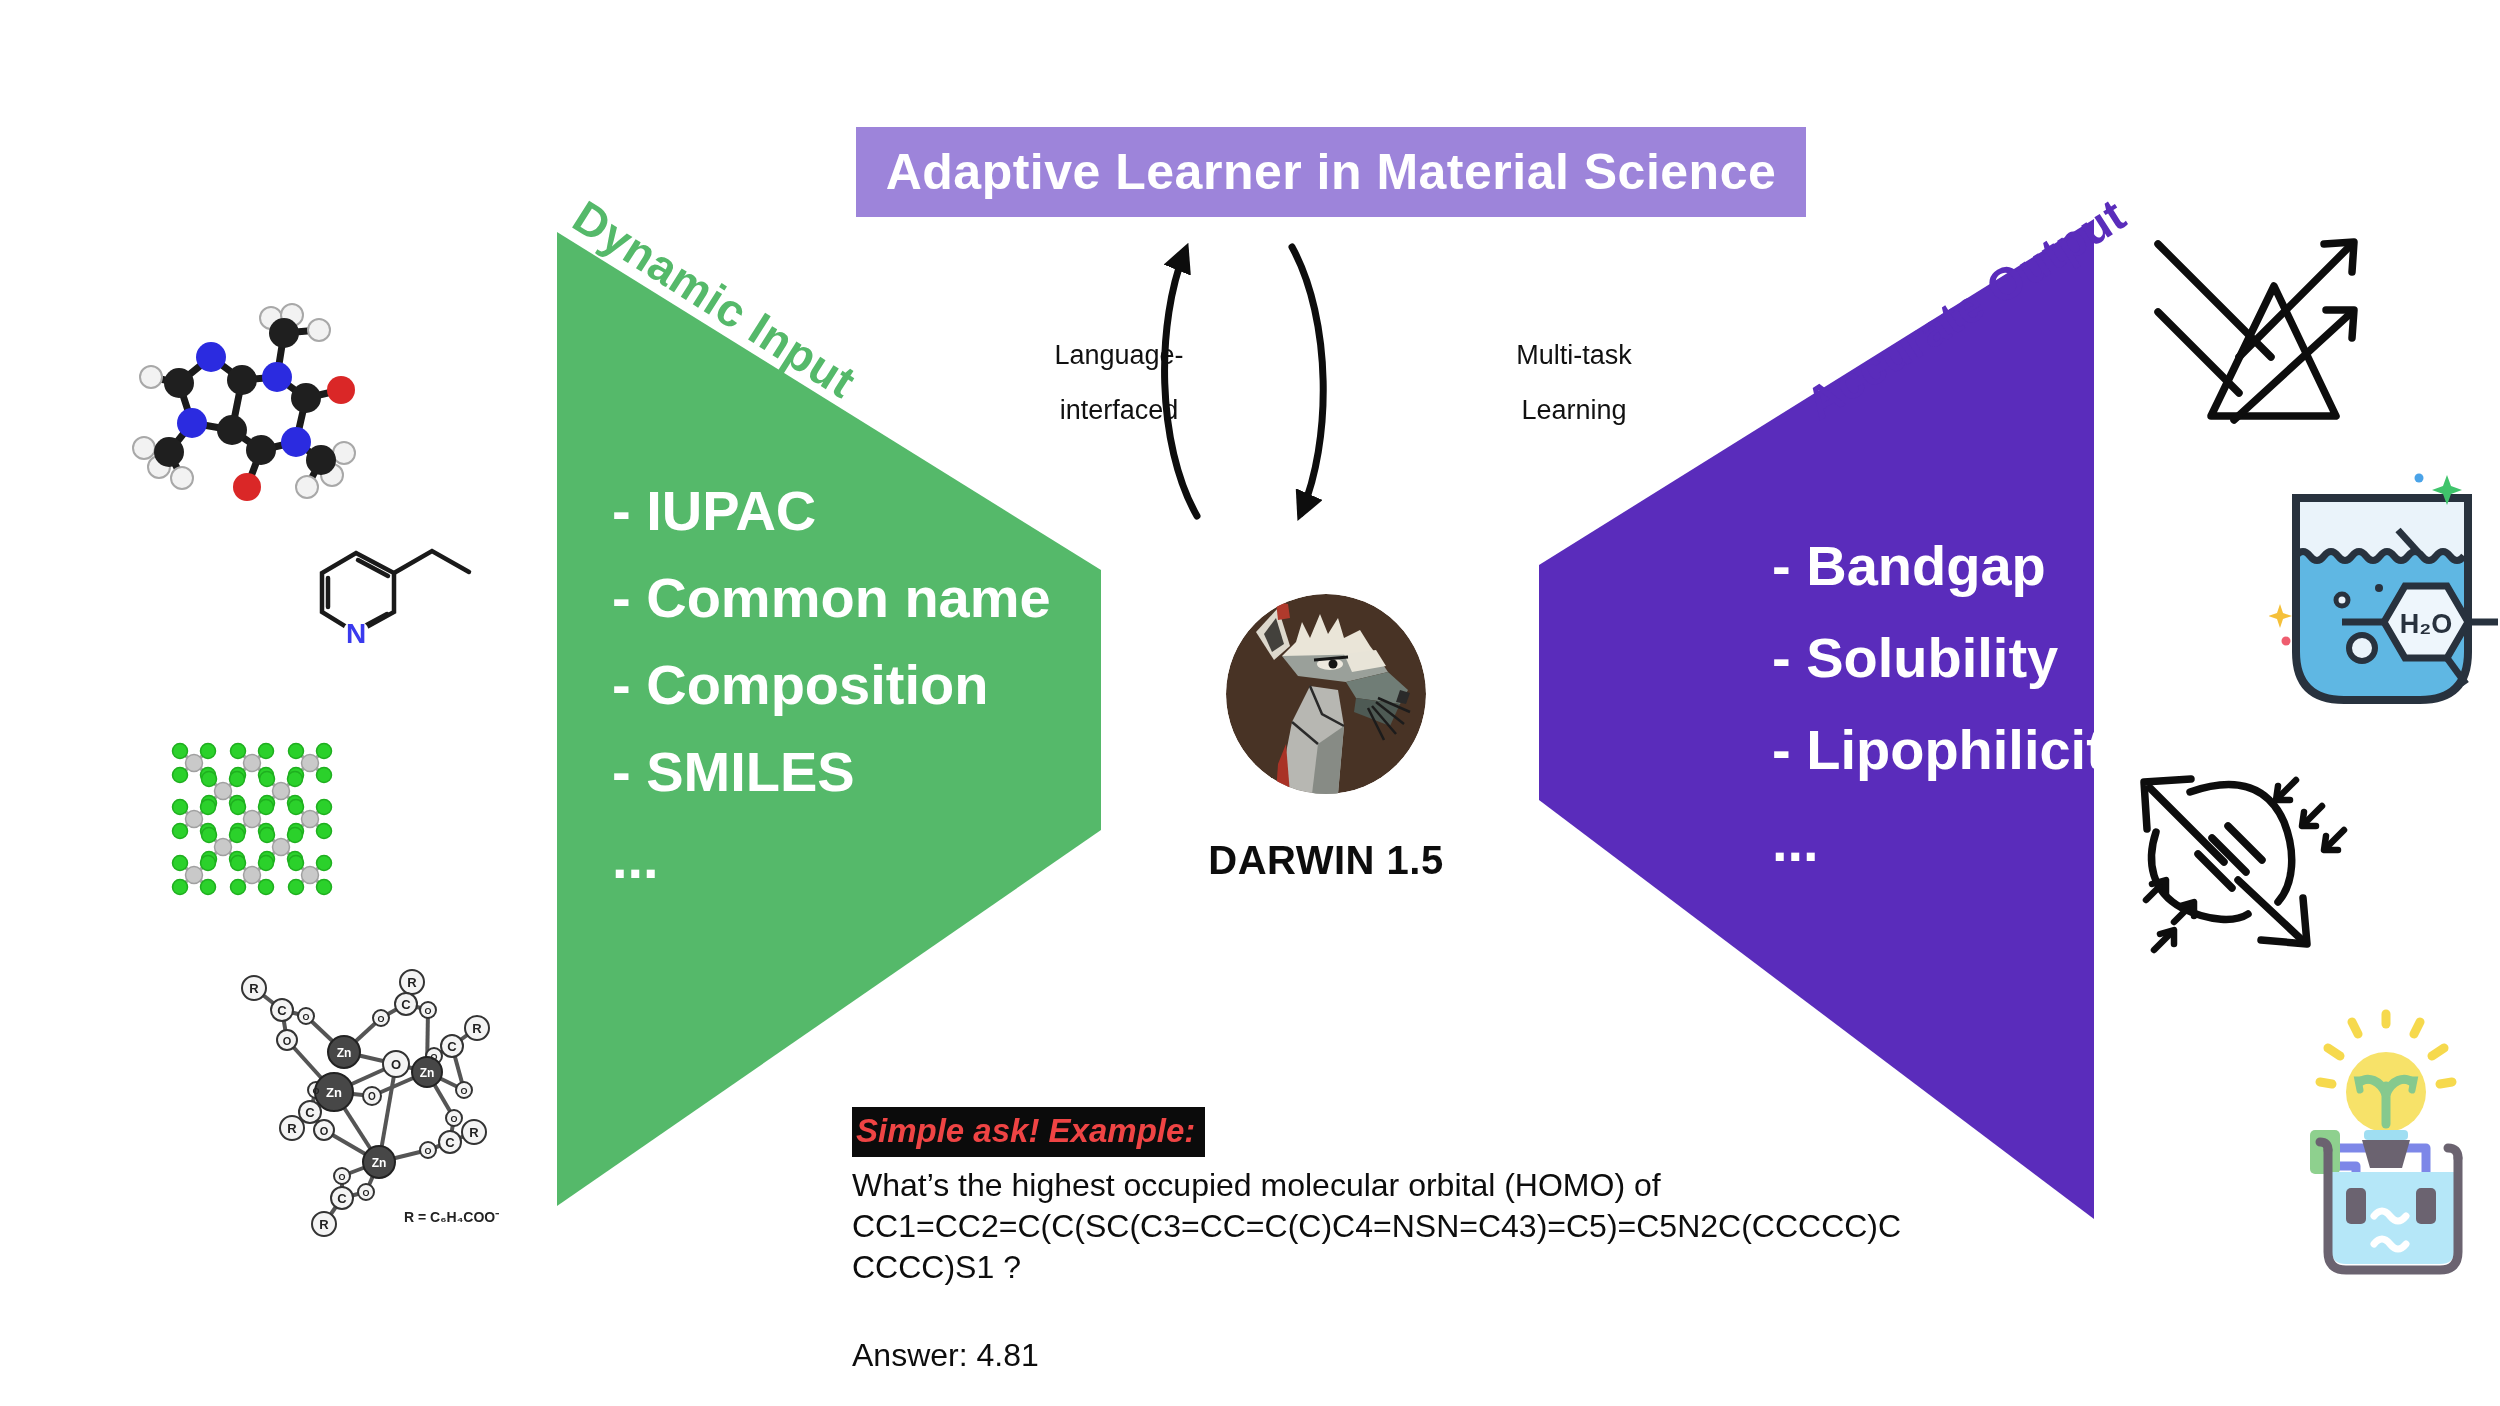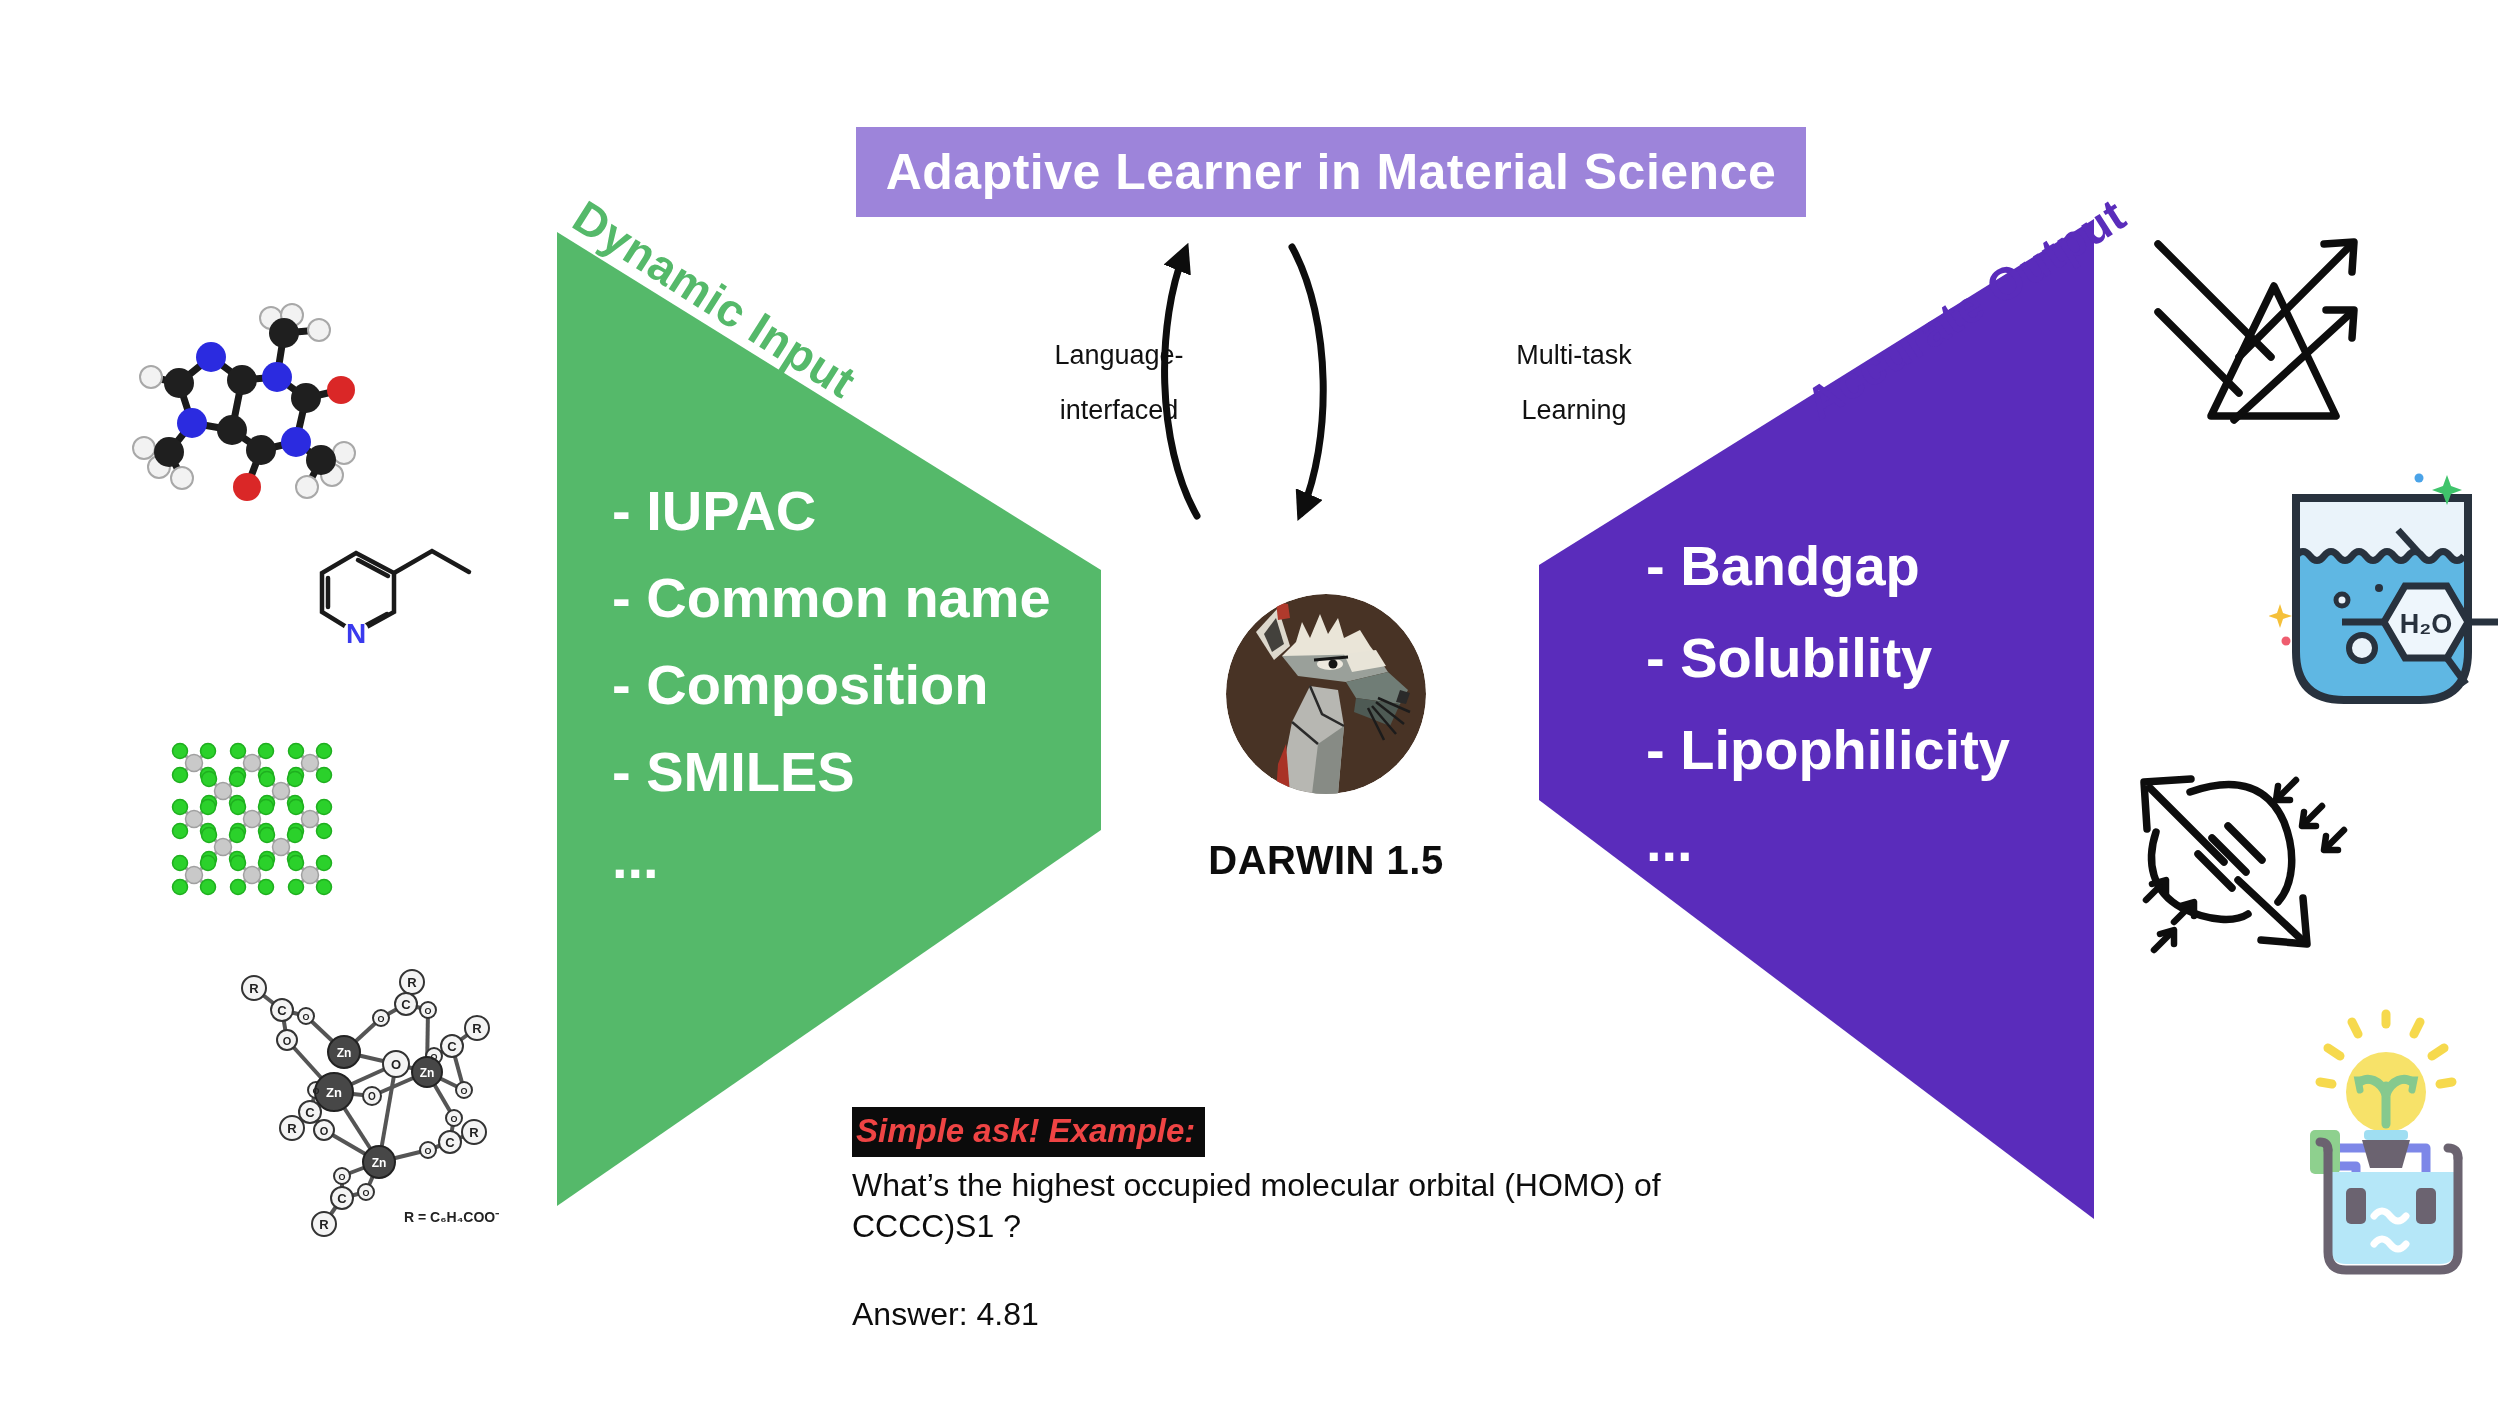"- Bandgap" .list-purple { left: 1612px -> 1738px }
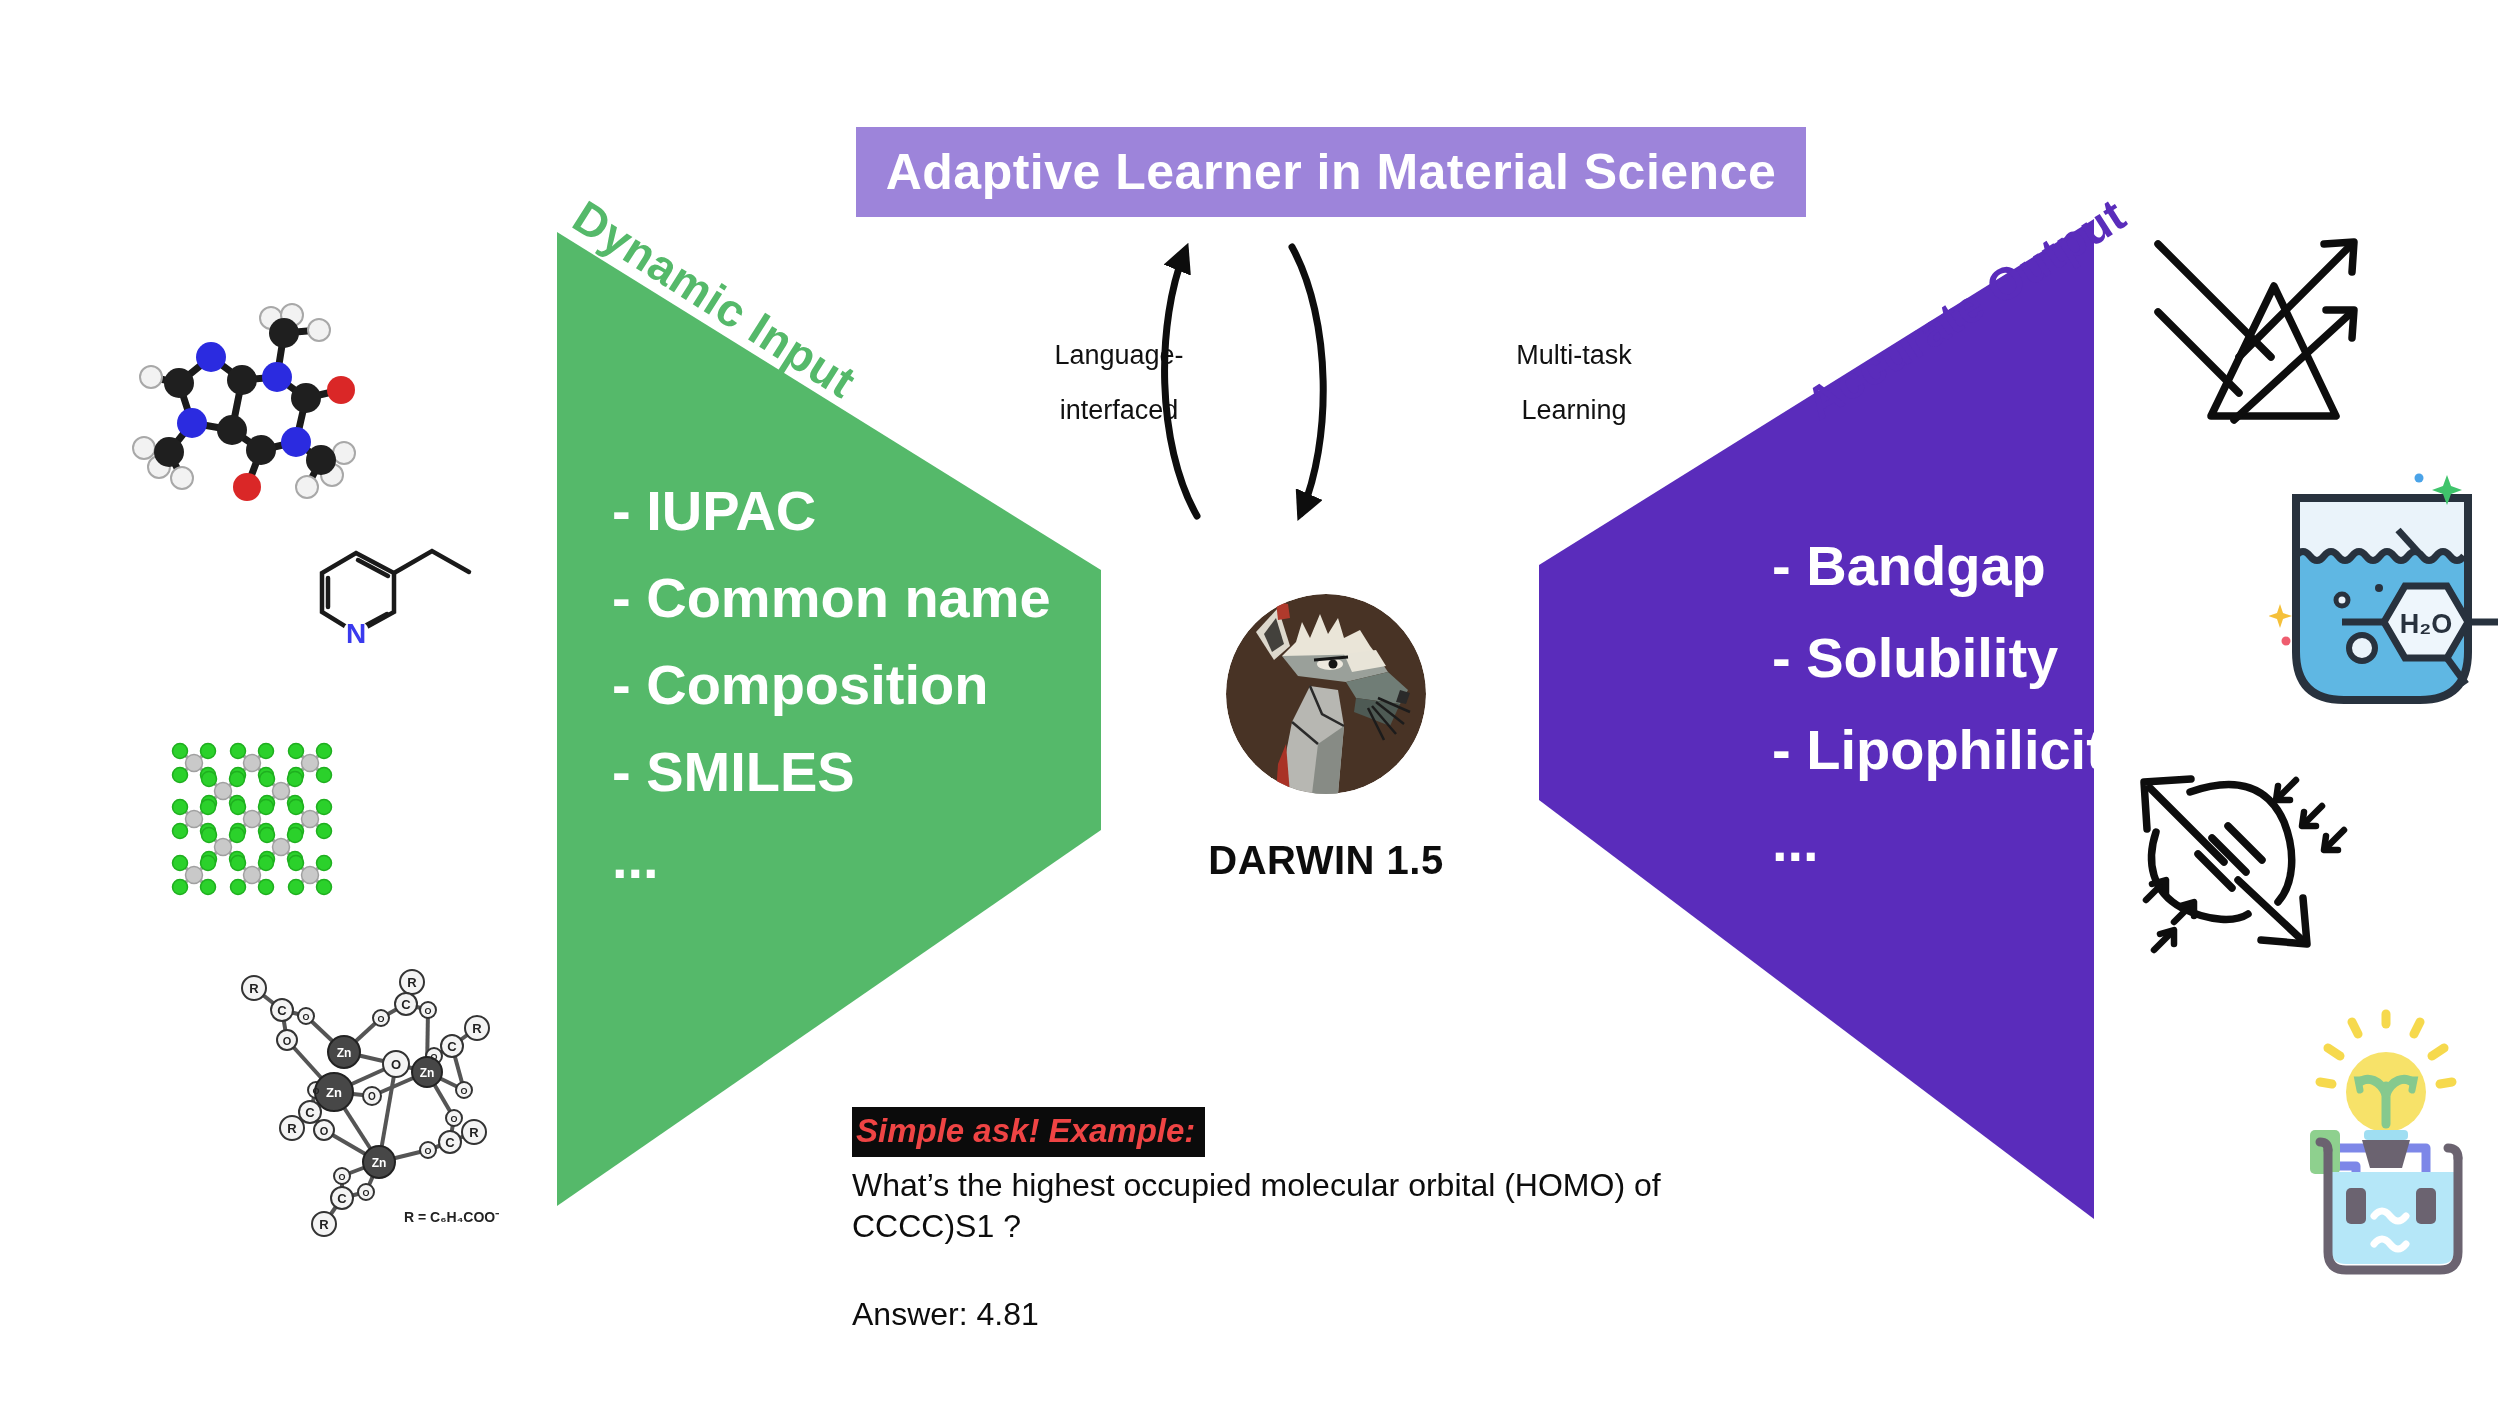"CC1=CC2=C(C(SC(C3=CC=C(C)C4=NSN=C43)=C5)" div.qline { html: none -> <div>CC1=CC2=C(C(SC(C3=CC=C(C)C4=NSN=C43)=C5)=C5N2C(CCCCC)C</div> }
